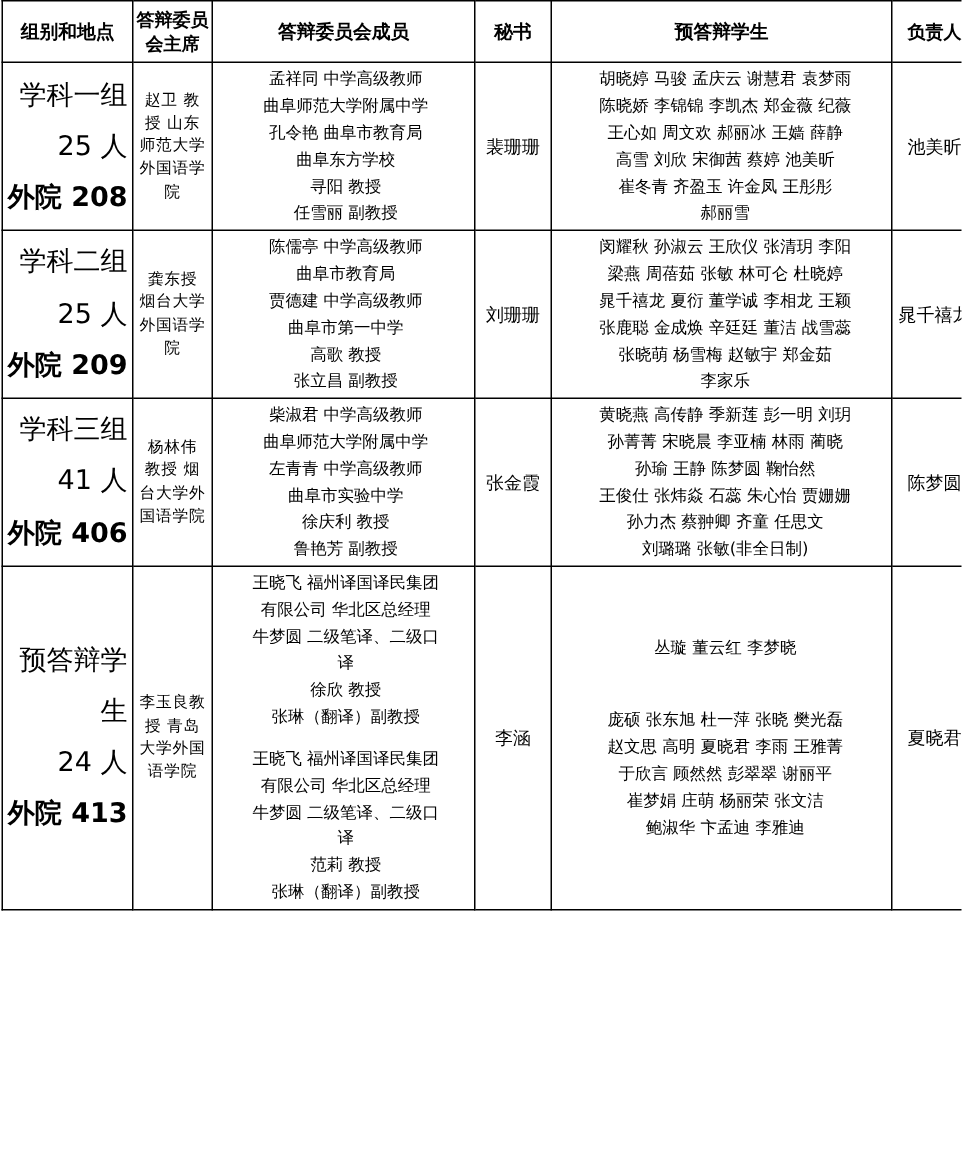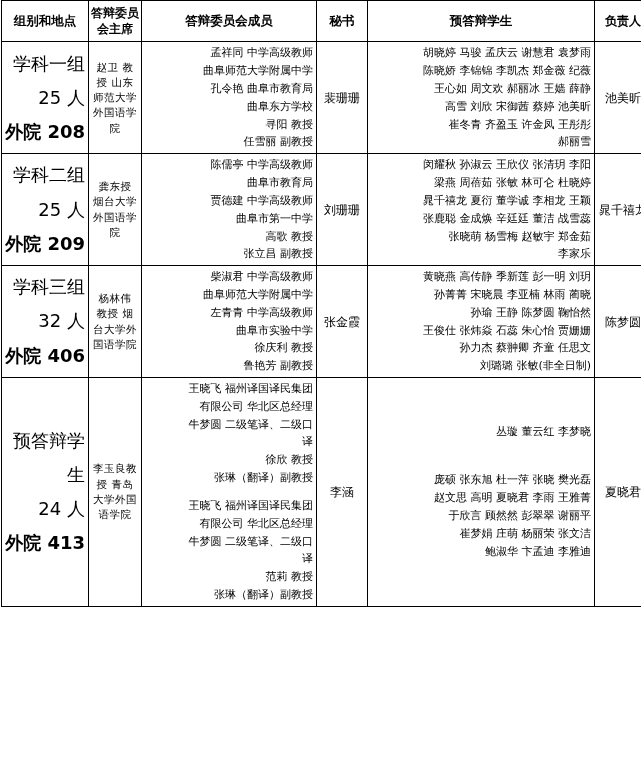"孟祥同 中学高级教师" .memberlist,.studentlist { text-align: right -> center }
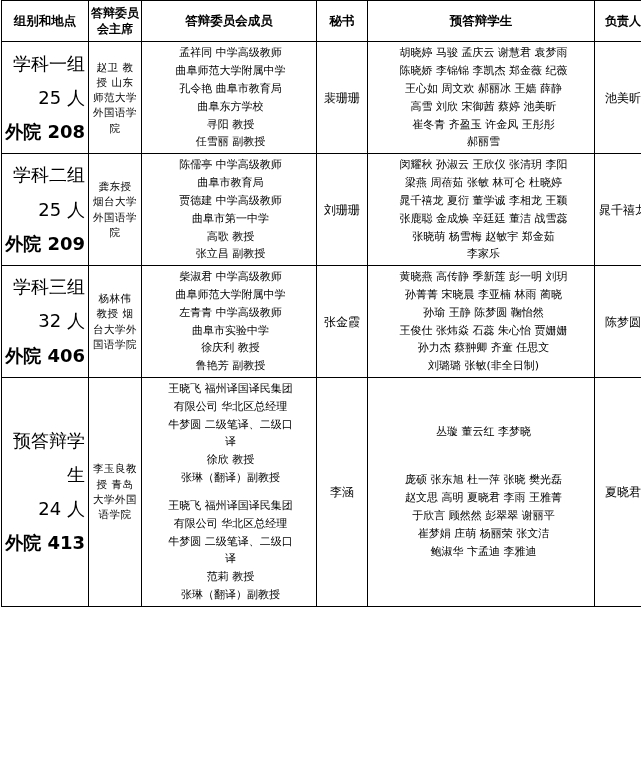"32 人" span.gnum { text: 32 -> 41 }
